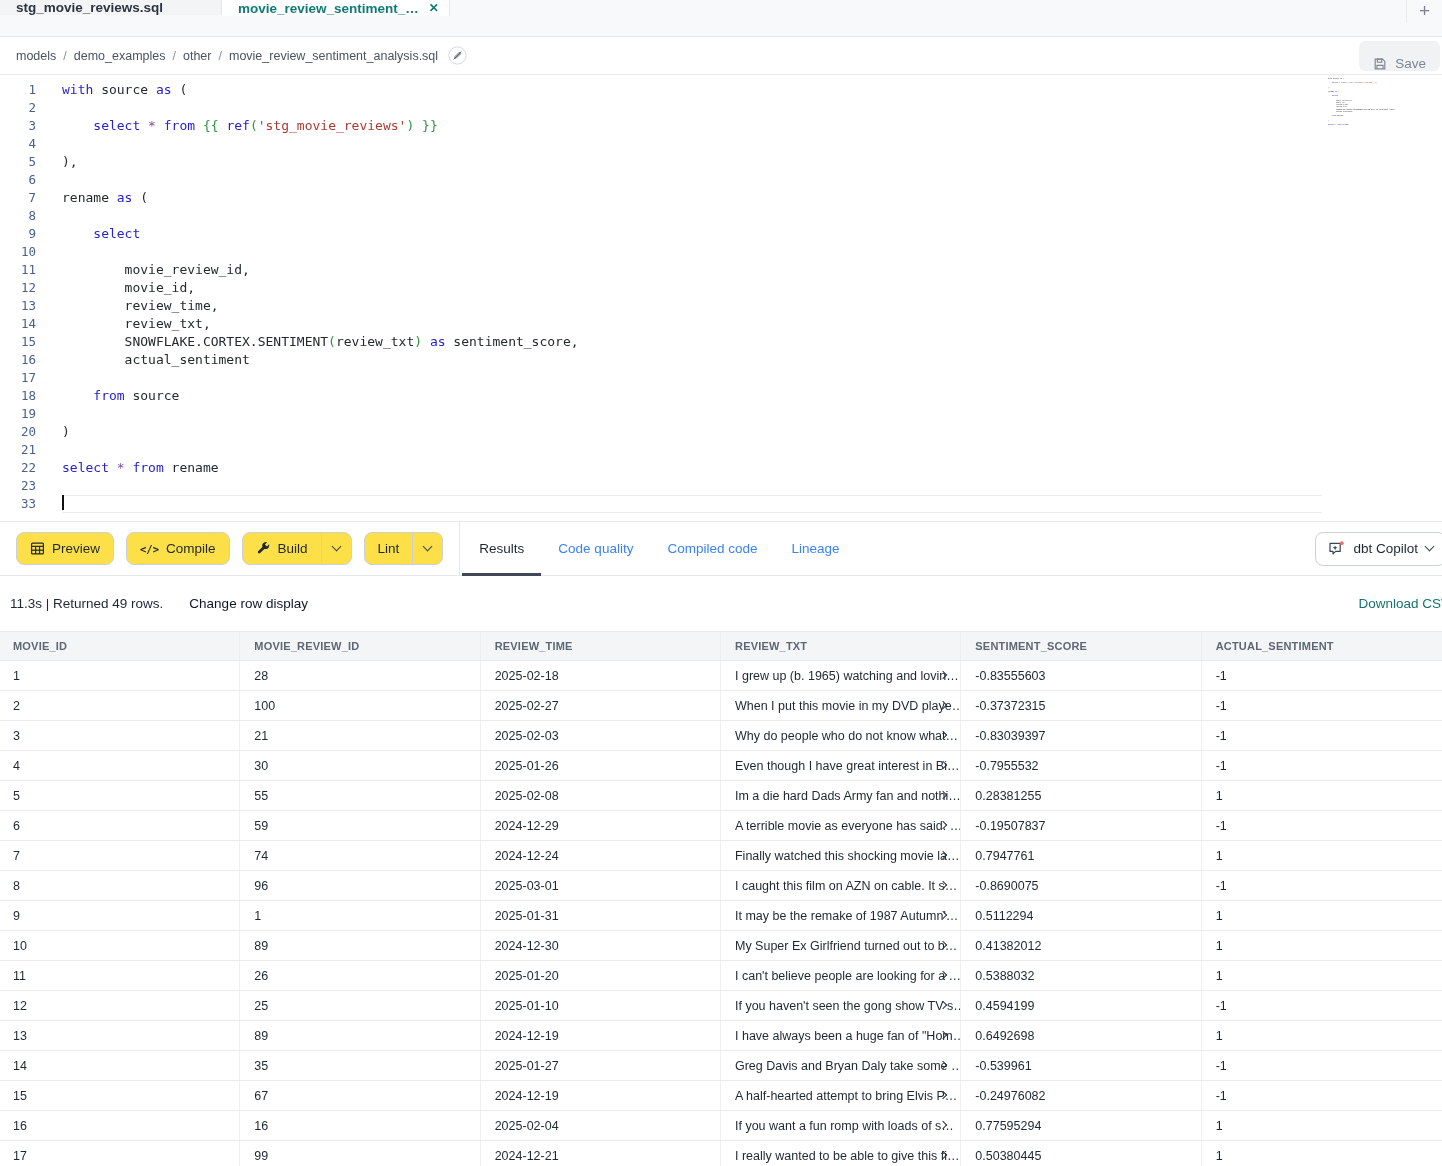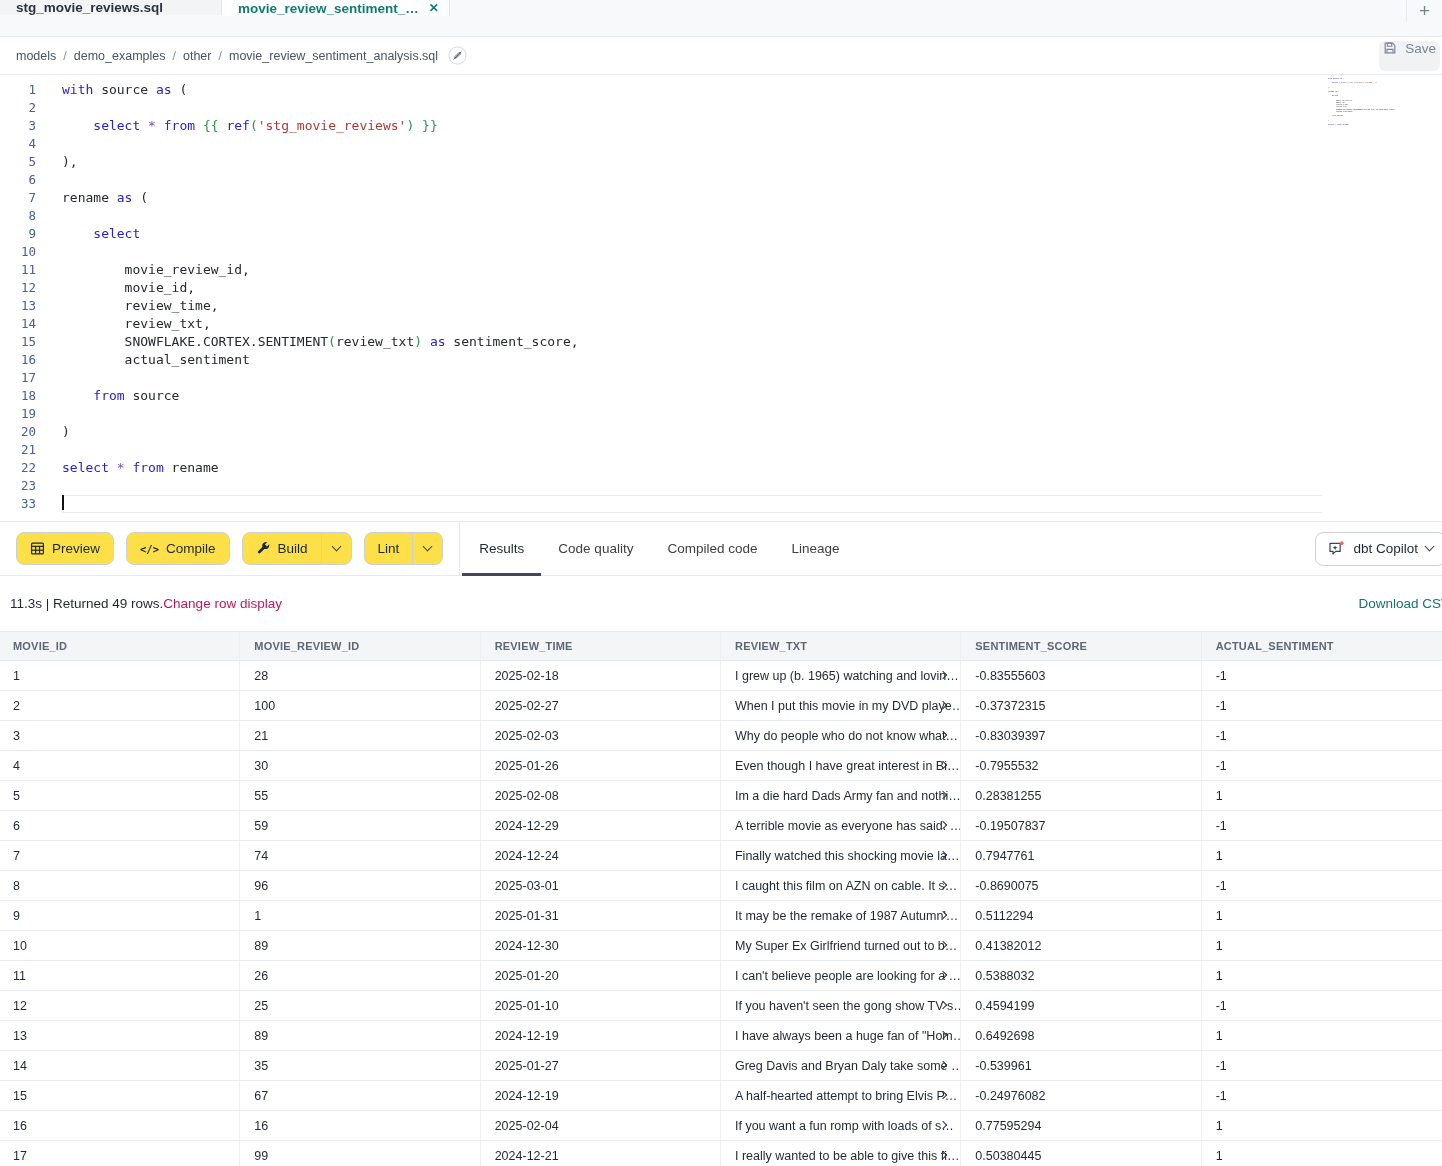"Save" .save-btn { align-items: flex-start -> flex-end; padding: 0 4px -> 0 14px }
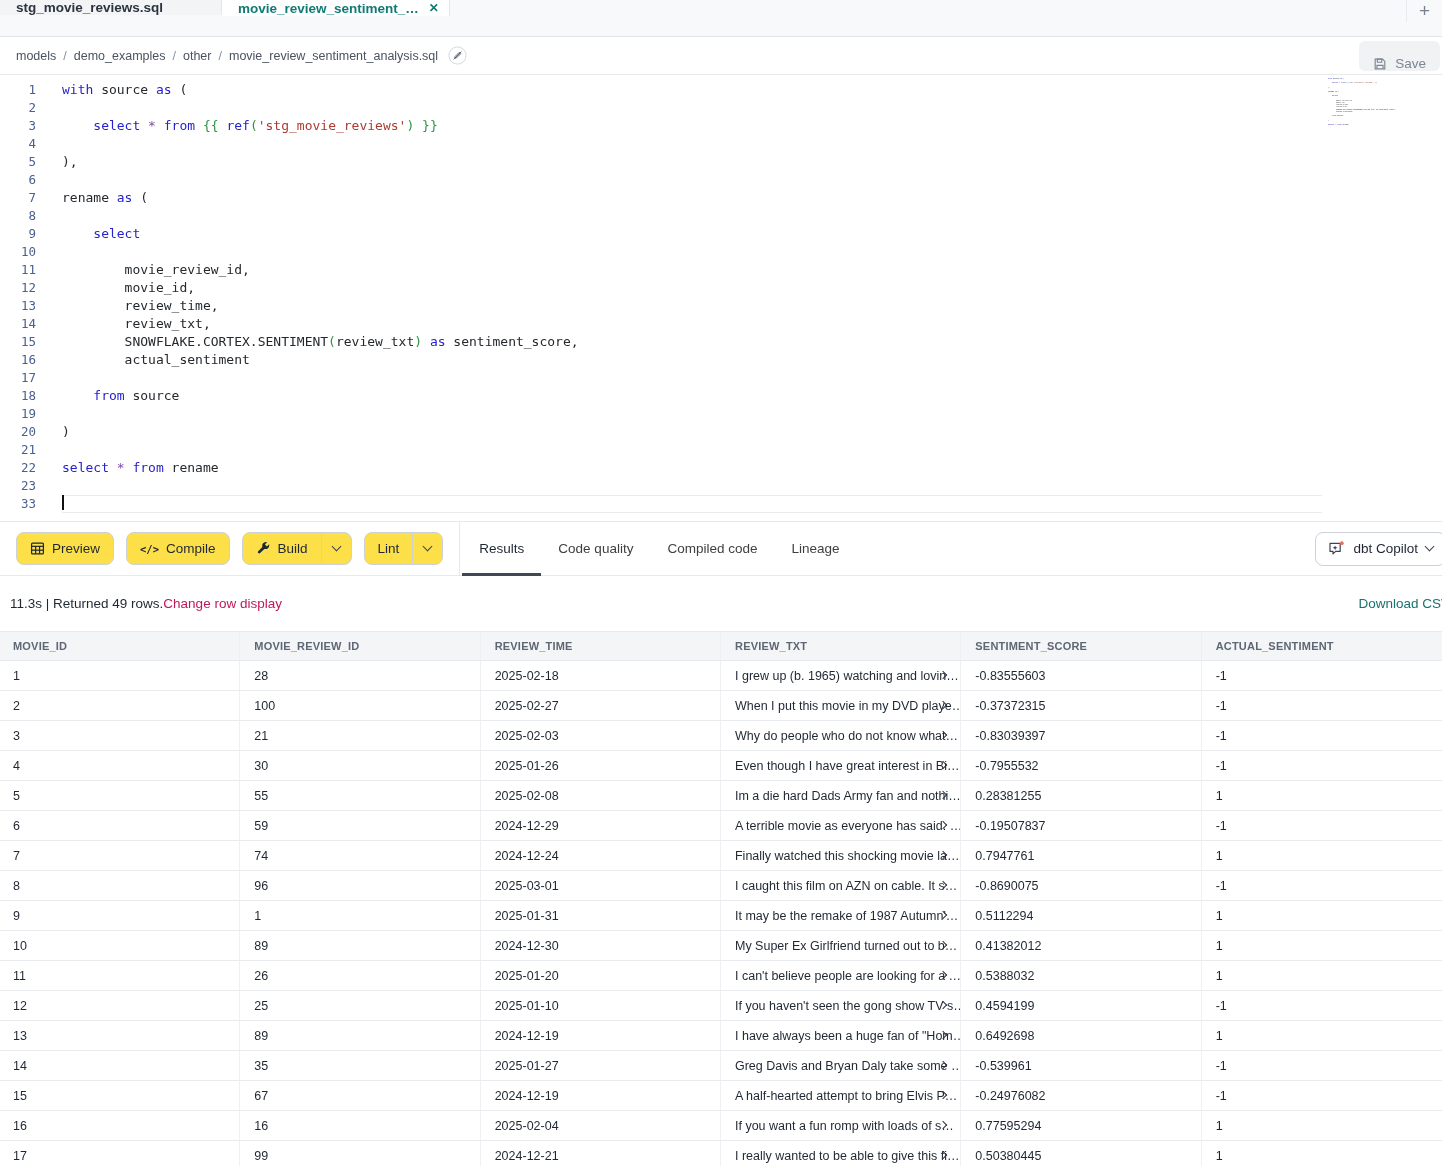"Code quality" .rtab { color: #404040 -> #3b82f6 }
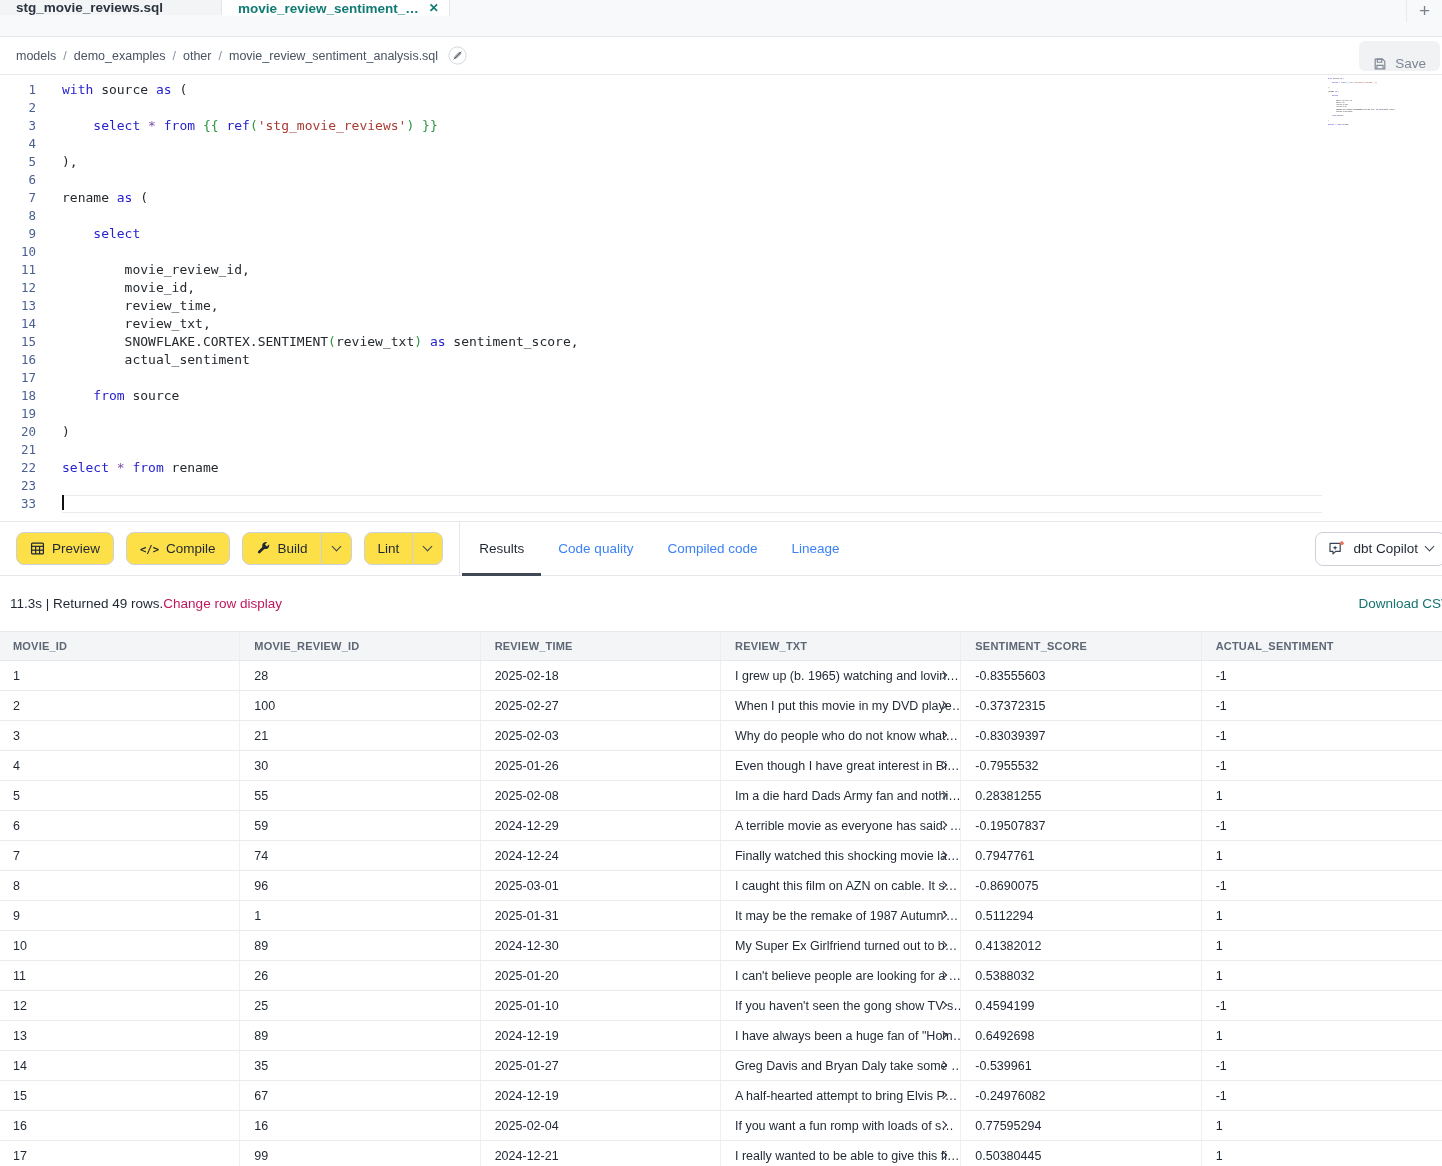"Change row display" .metalink { color: #be185d -> #0f172a; margin-left: none -> 26px }
